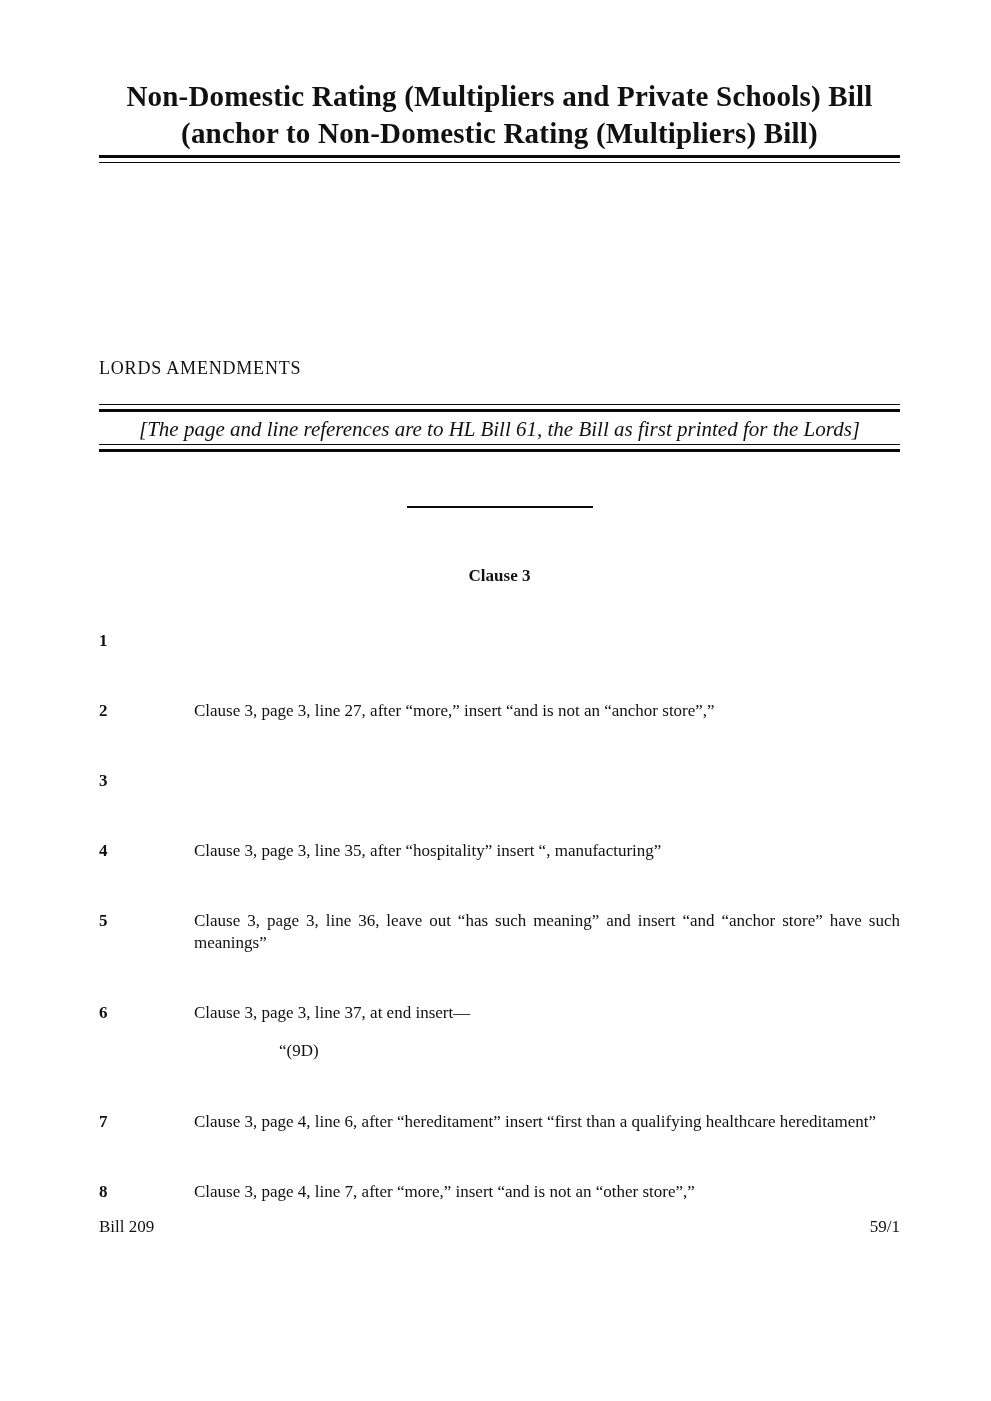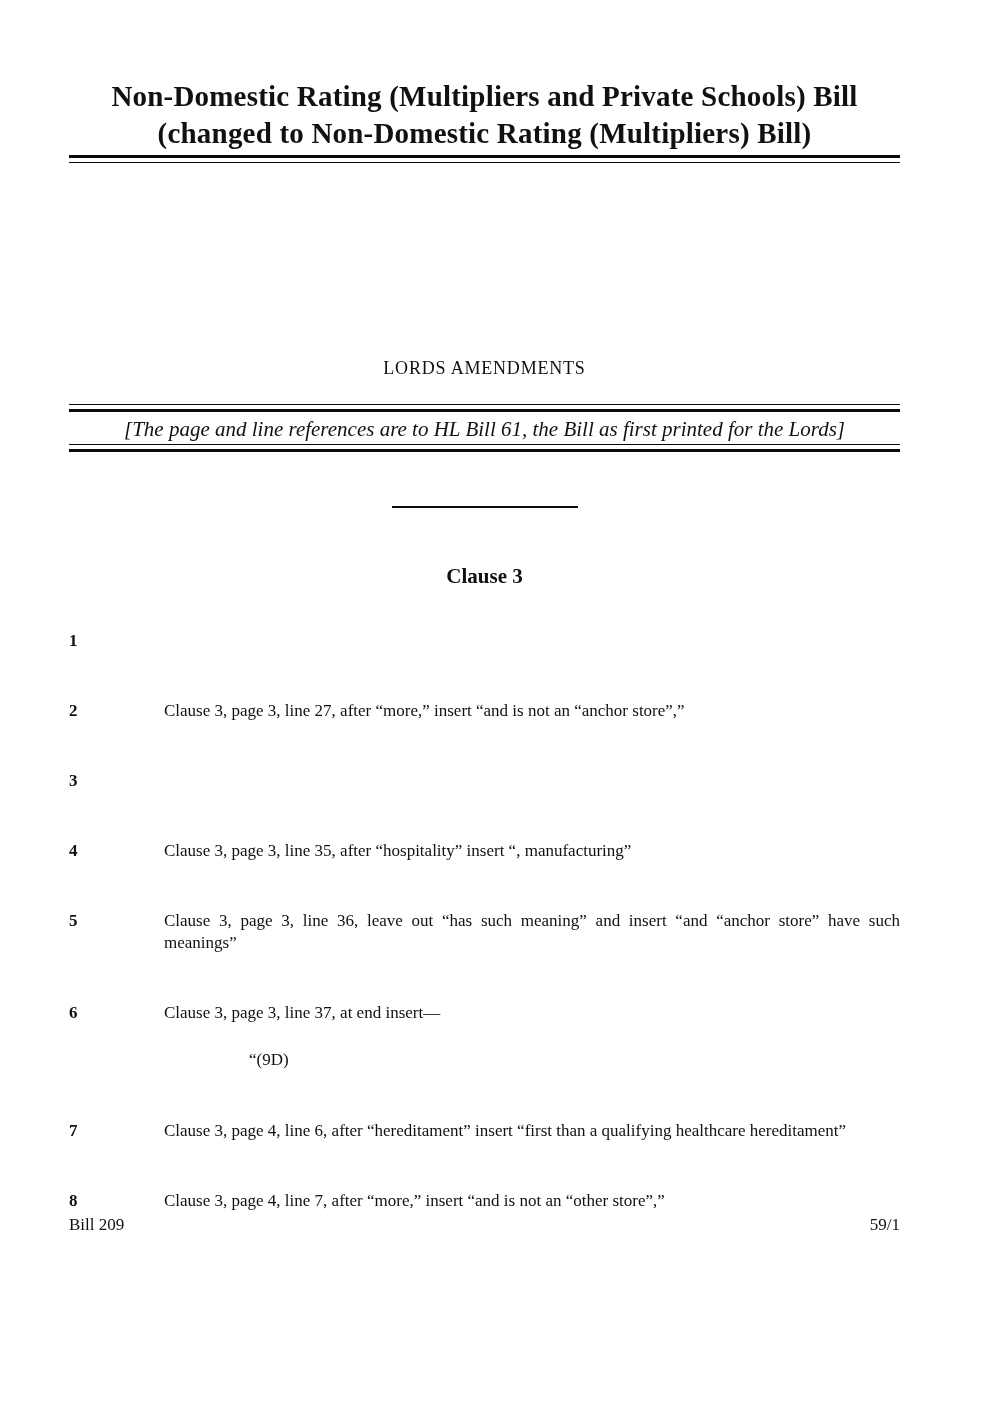"Non-Domestic Rating (Multipliers and" .page { padding: 78px 91px 0 69px -> 78px 91px 0 99px }
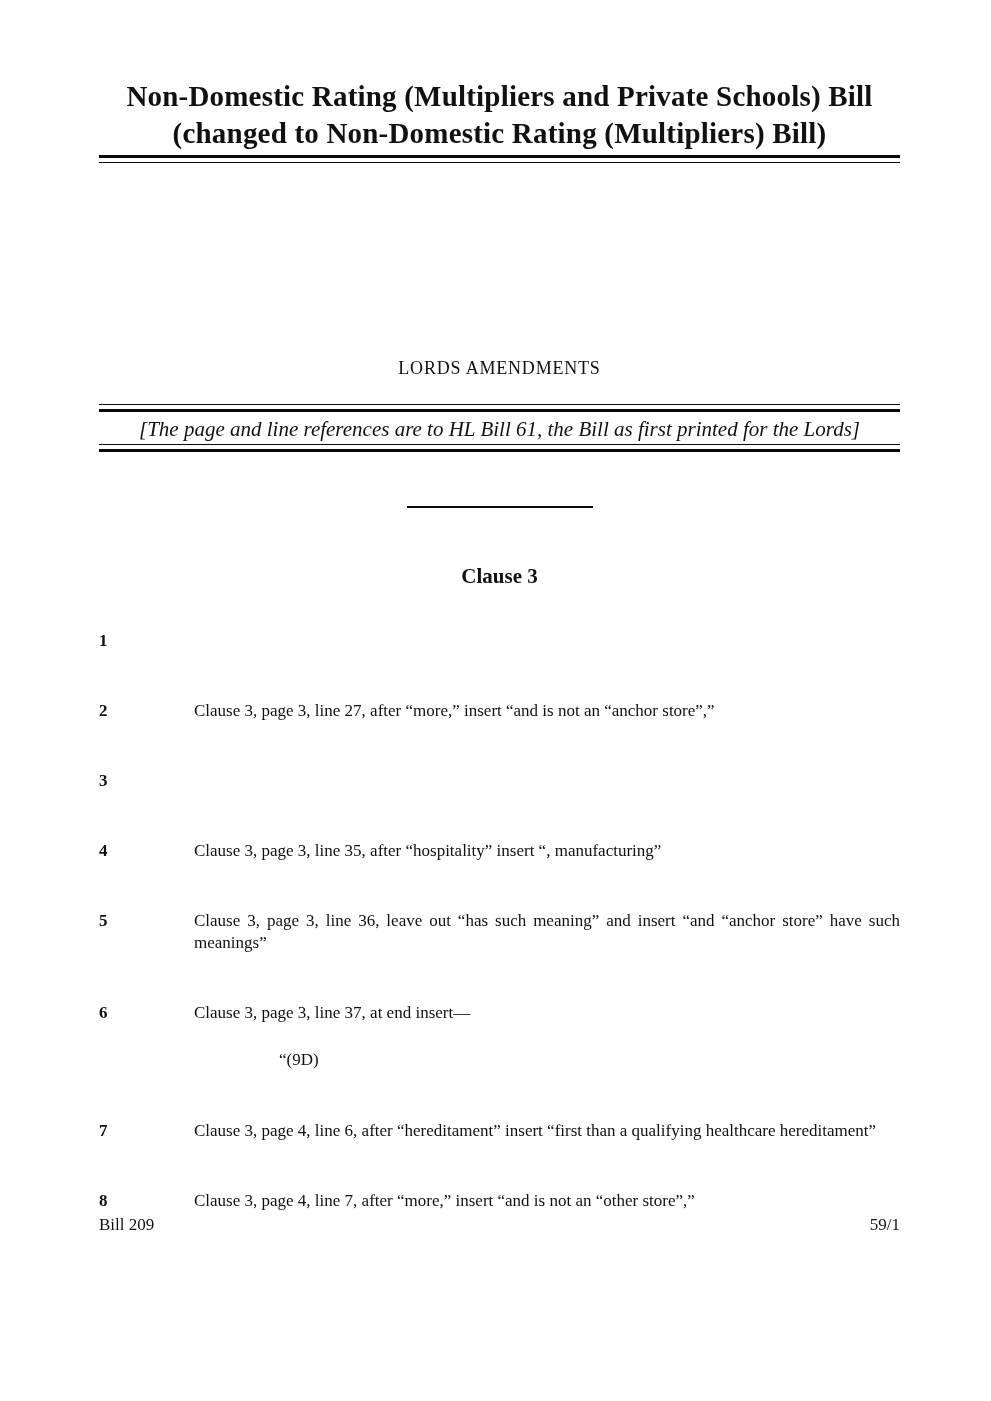"(changed to Non-Domestic Rating" div { text: changed -> anchor }
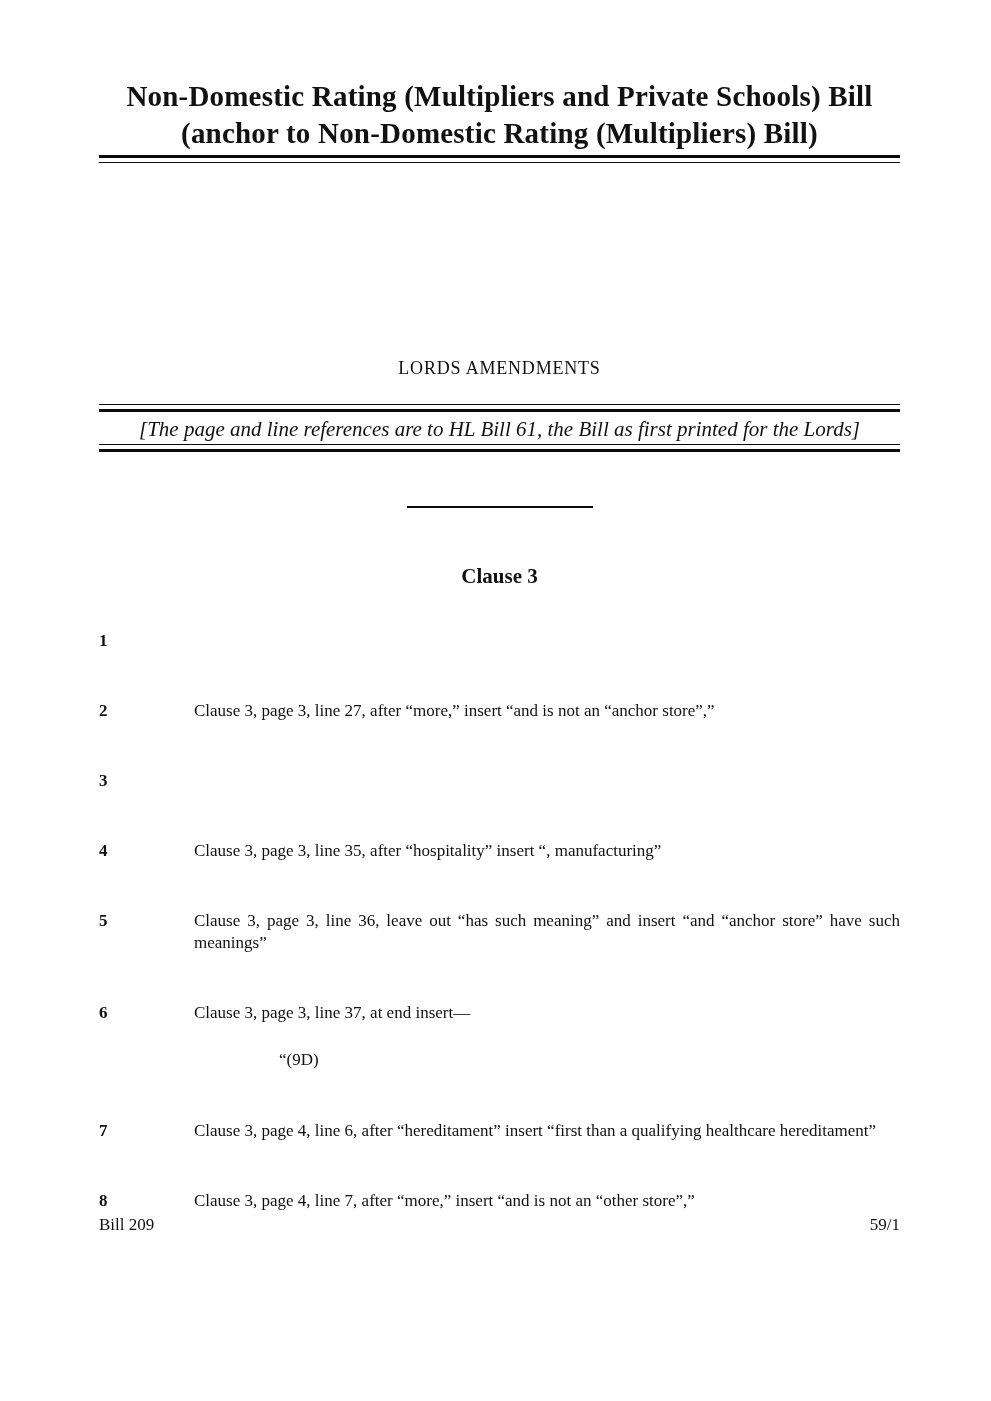"LORDS AMENDMENTS" .lords-heading { text-align: center -> none }
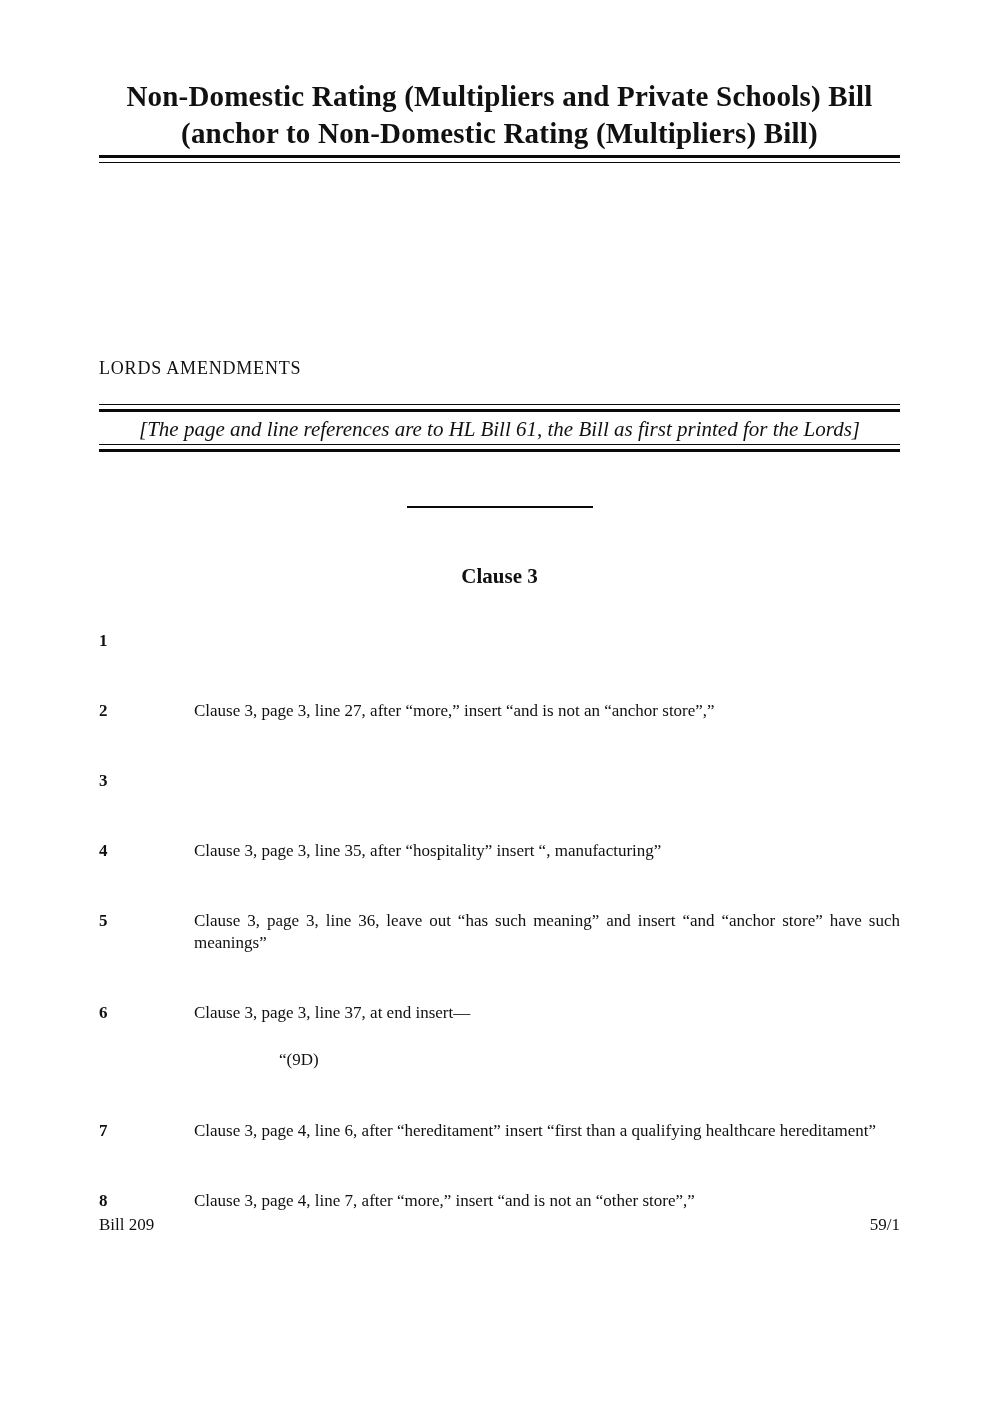"Clause 3" .clause-heading { font-size: 21px -> 17px }
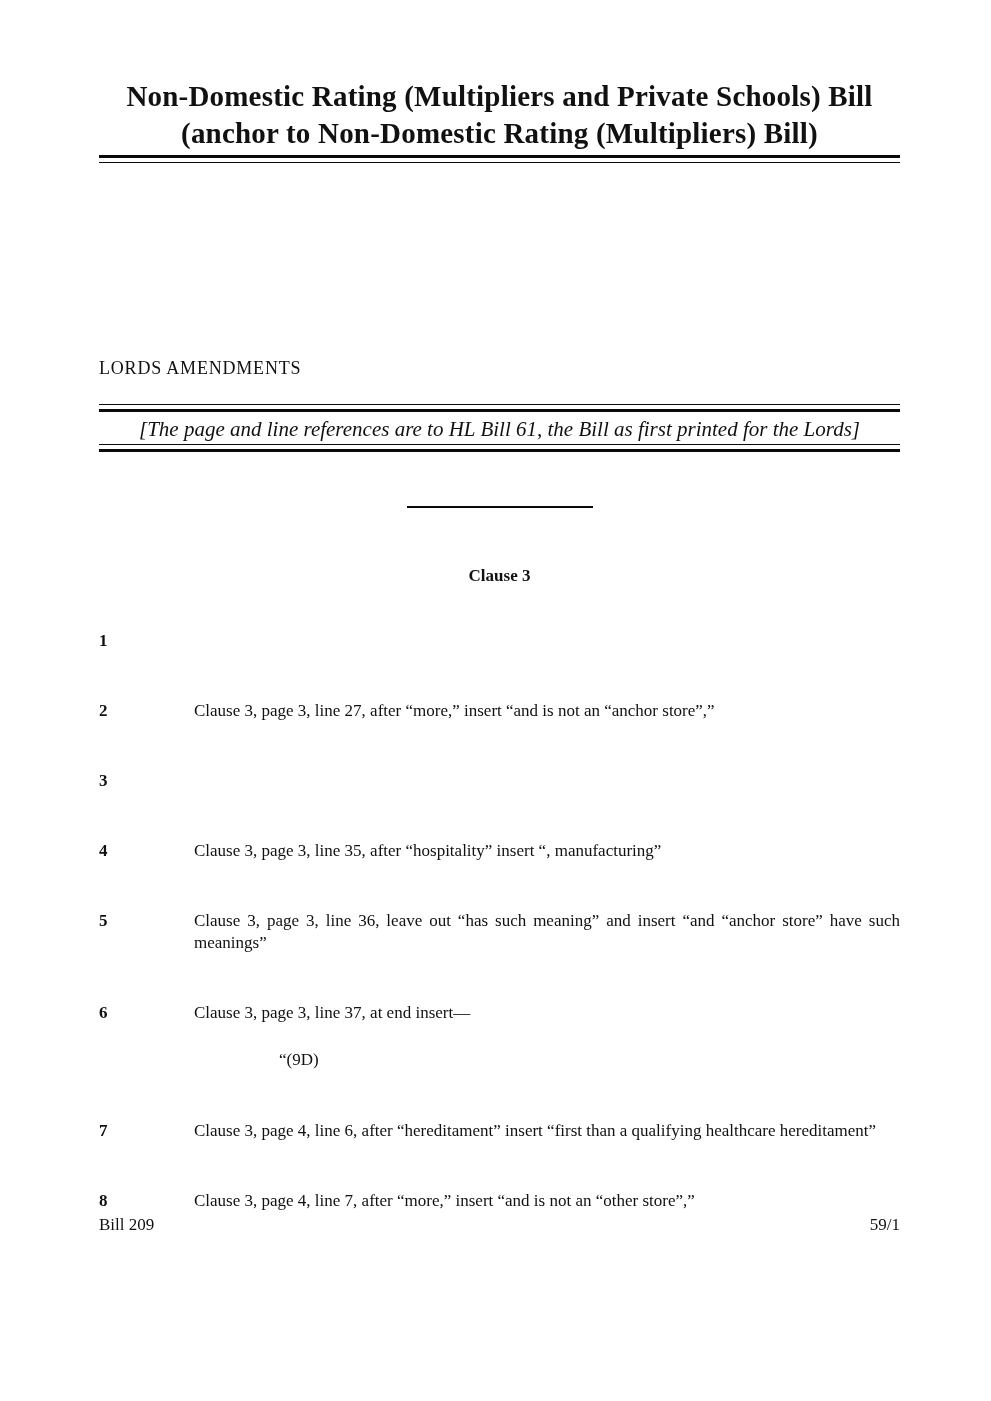"“(9D)" .inserted { margin-top: 24px -> 15px }
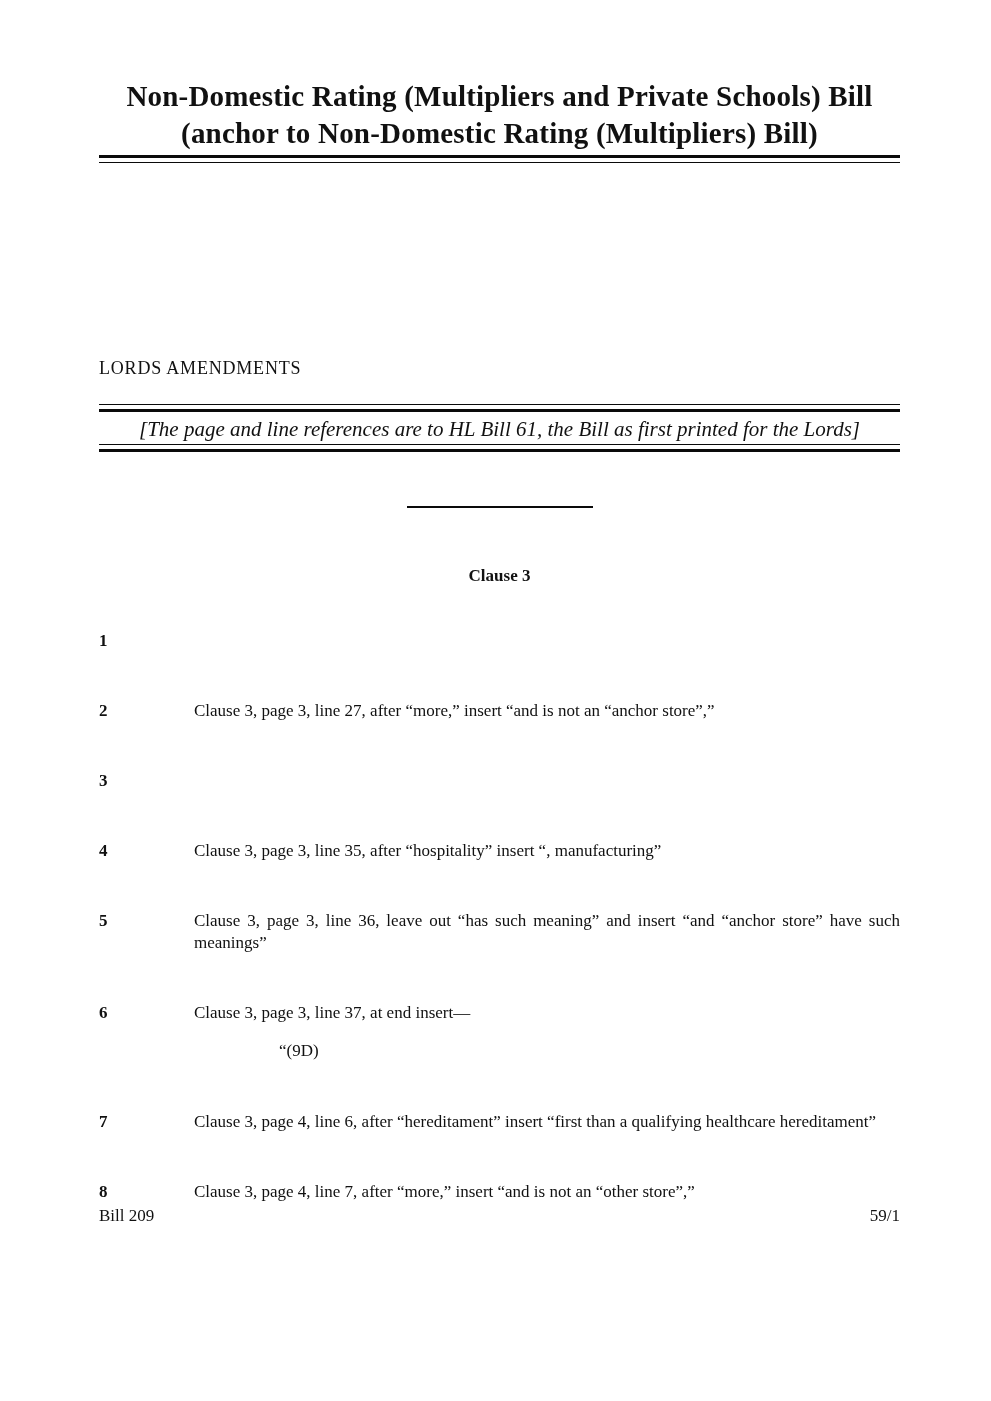"Bill 209" .page-footer { margin-top: 2px -> 13px }
